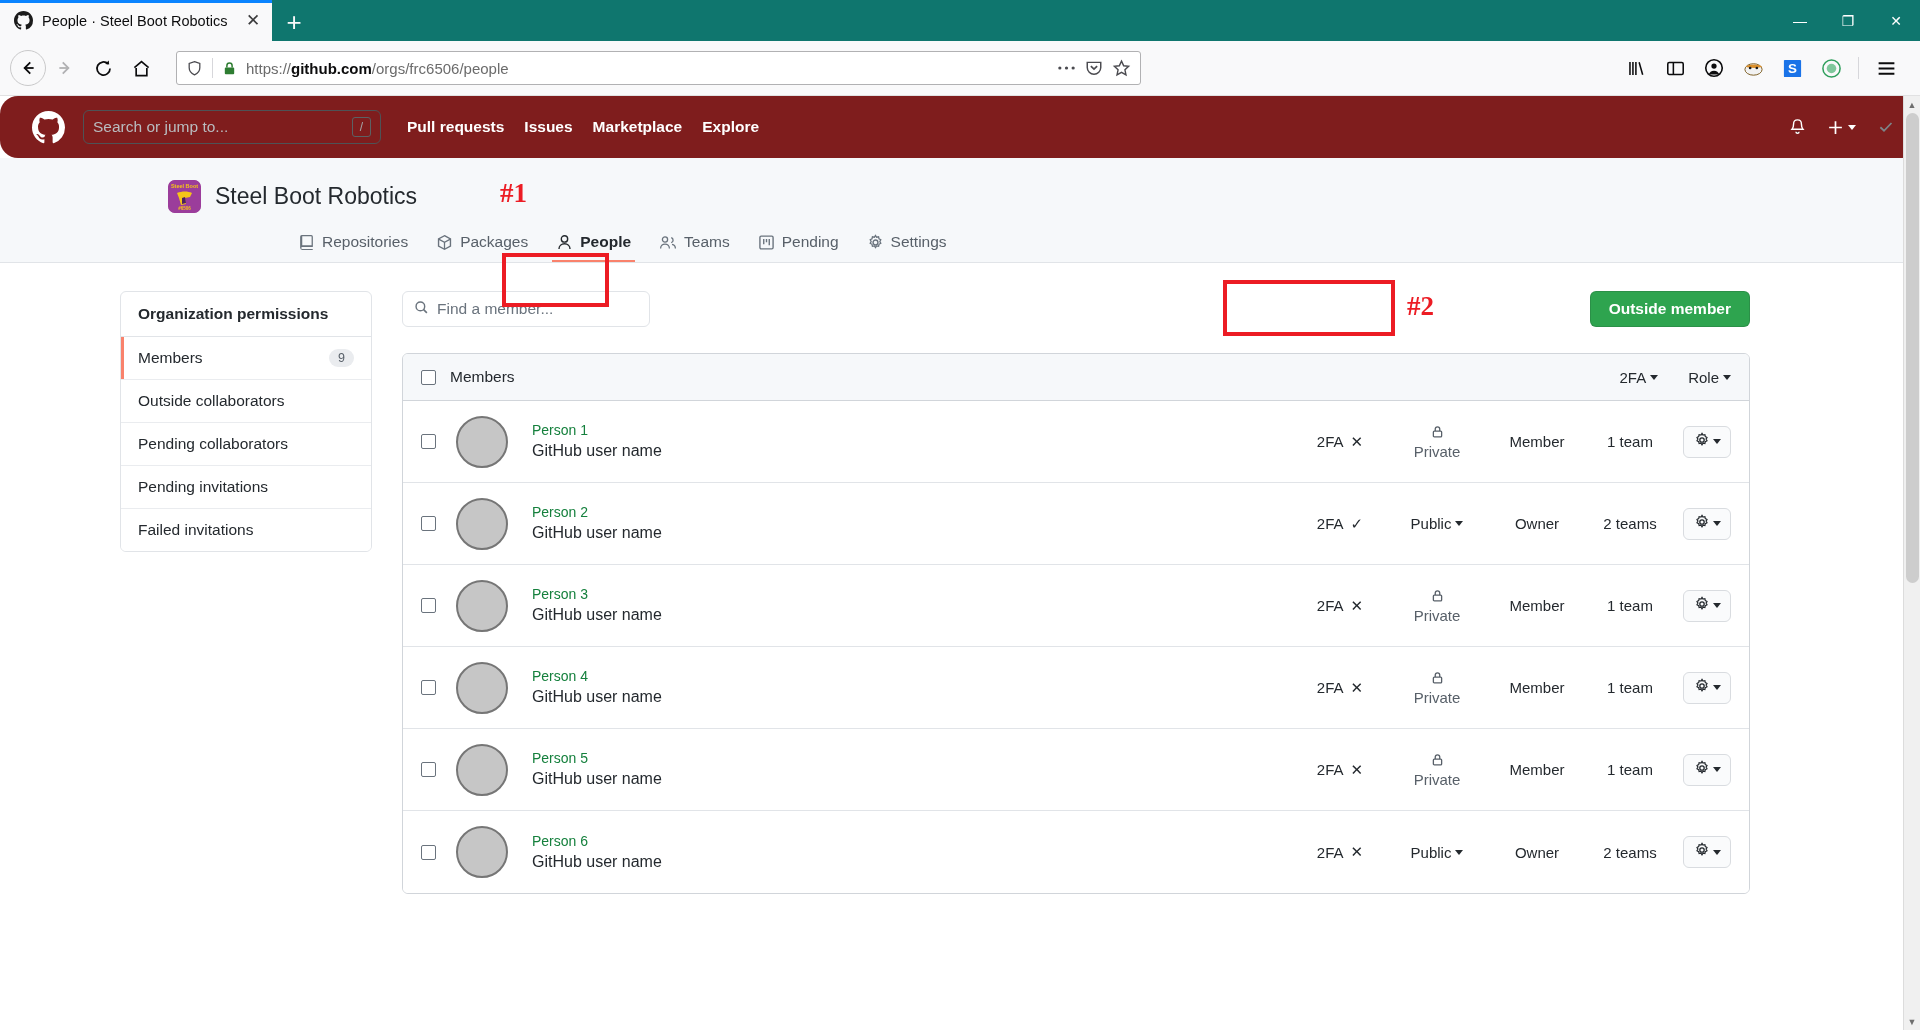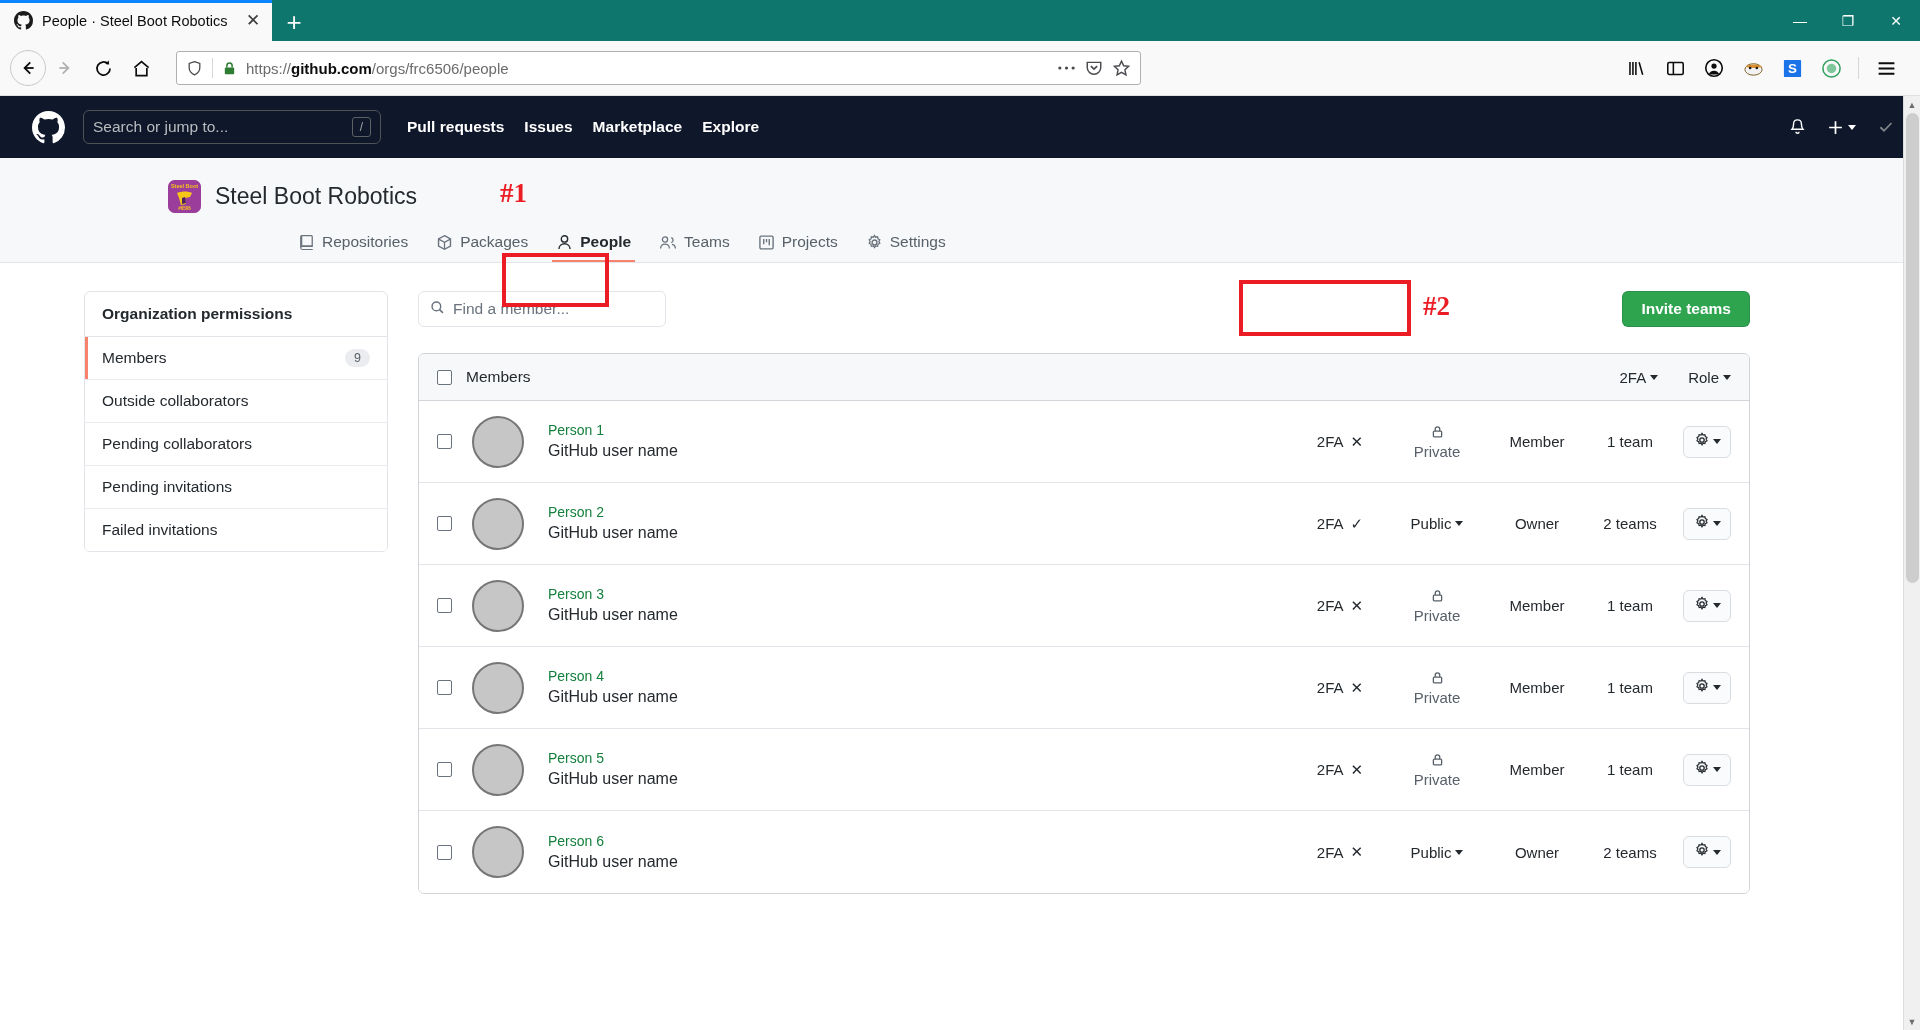"Search or jump to..." .gh-header { background: #0f172a -> #7f1d1d; border-radius: none -> 18px }
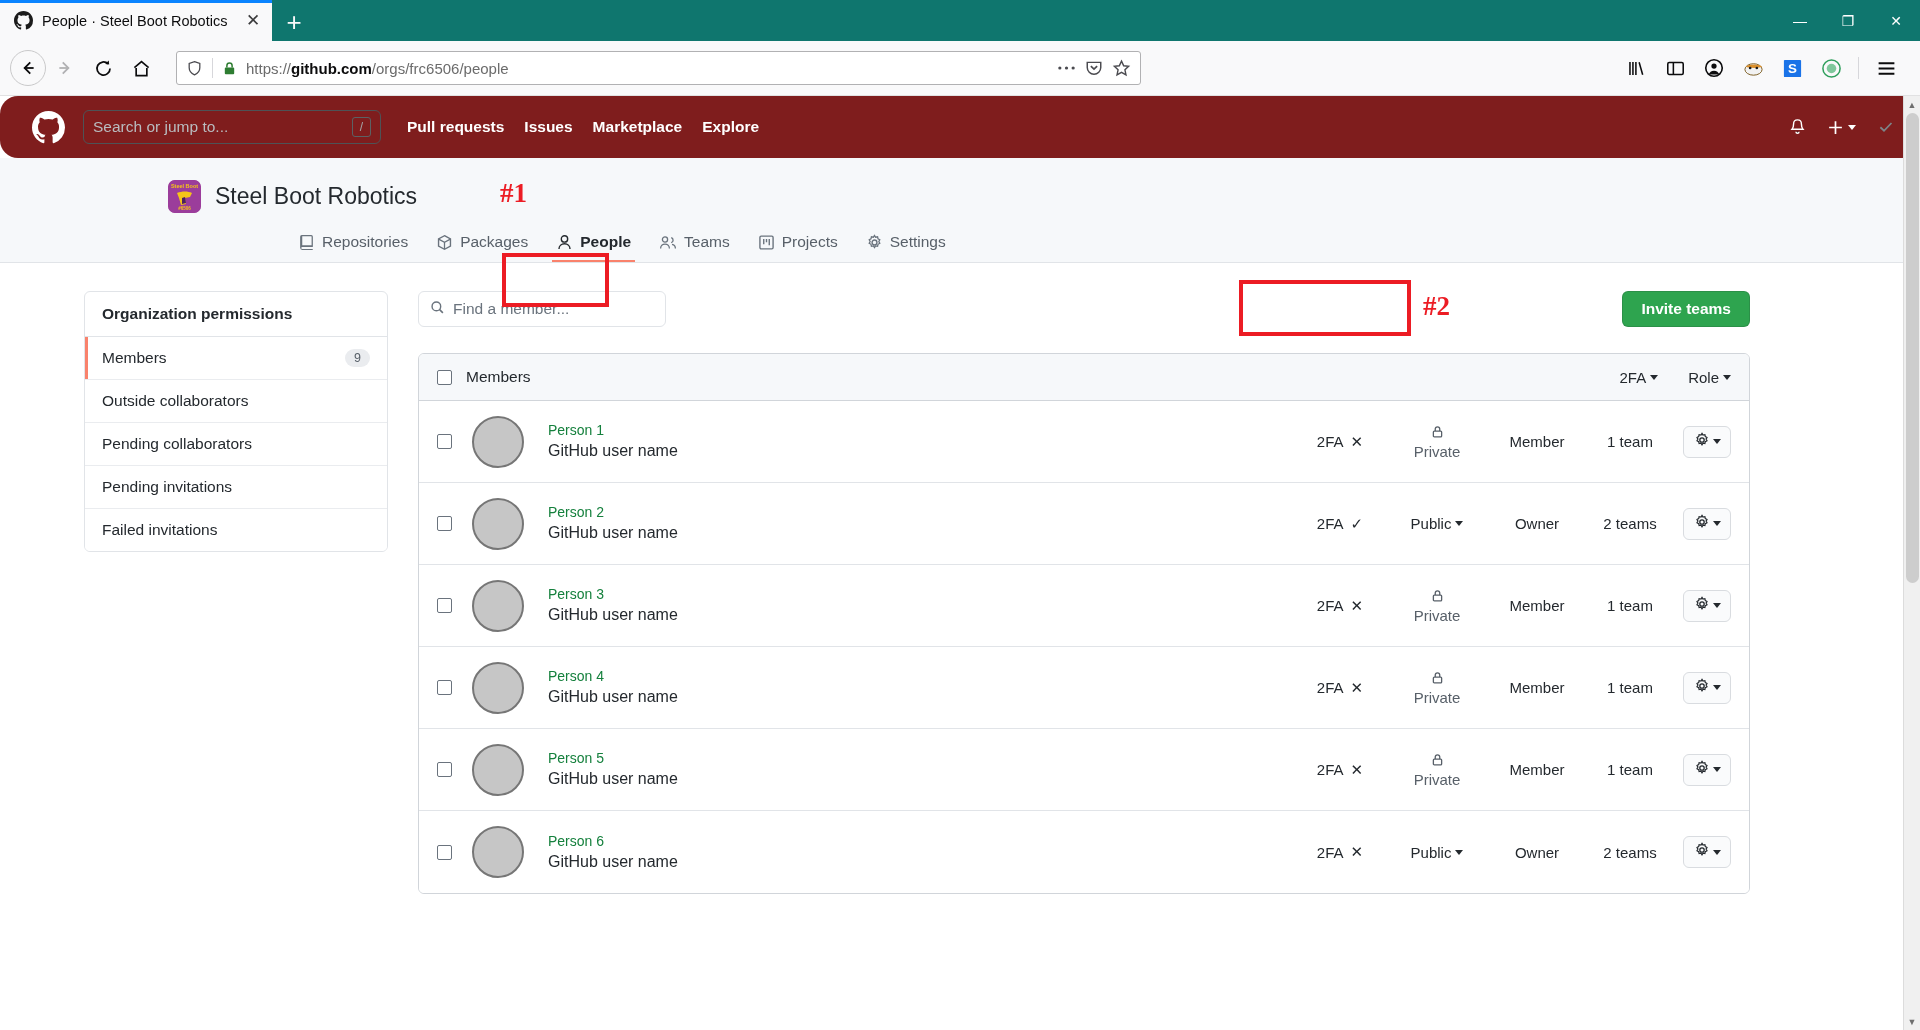"Projects" span { text: Projects -> Pending }
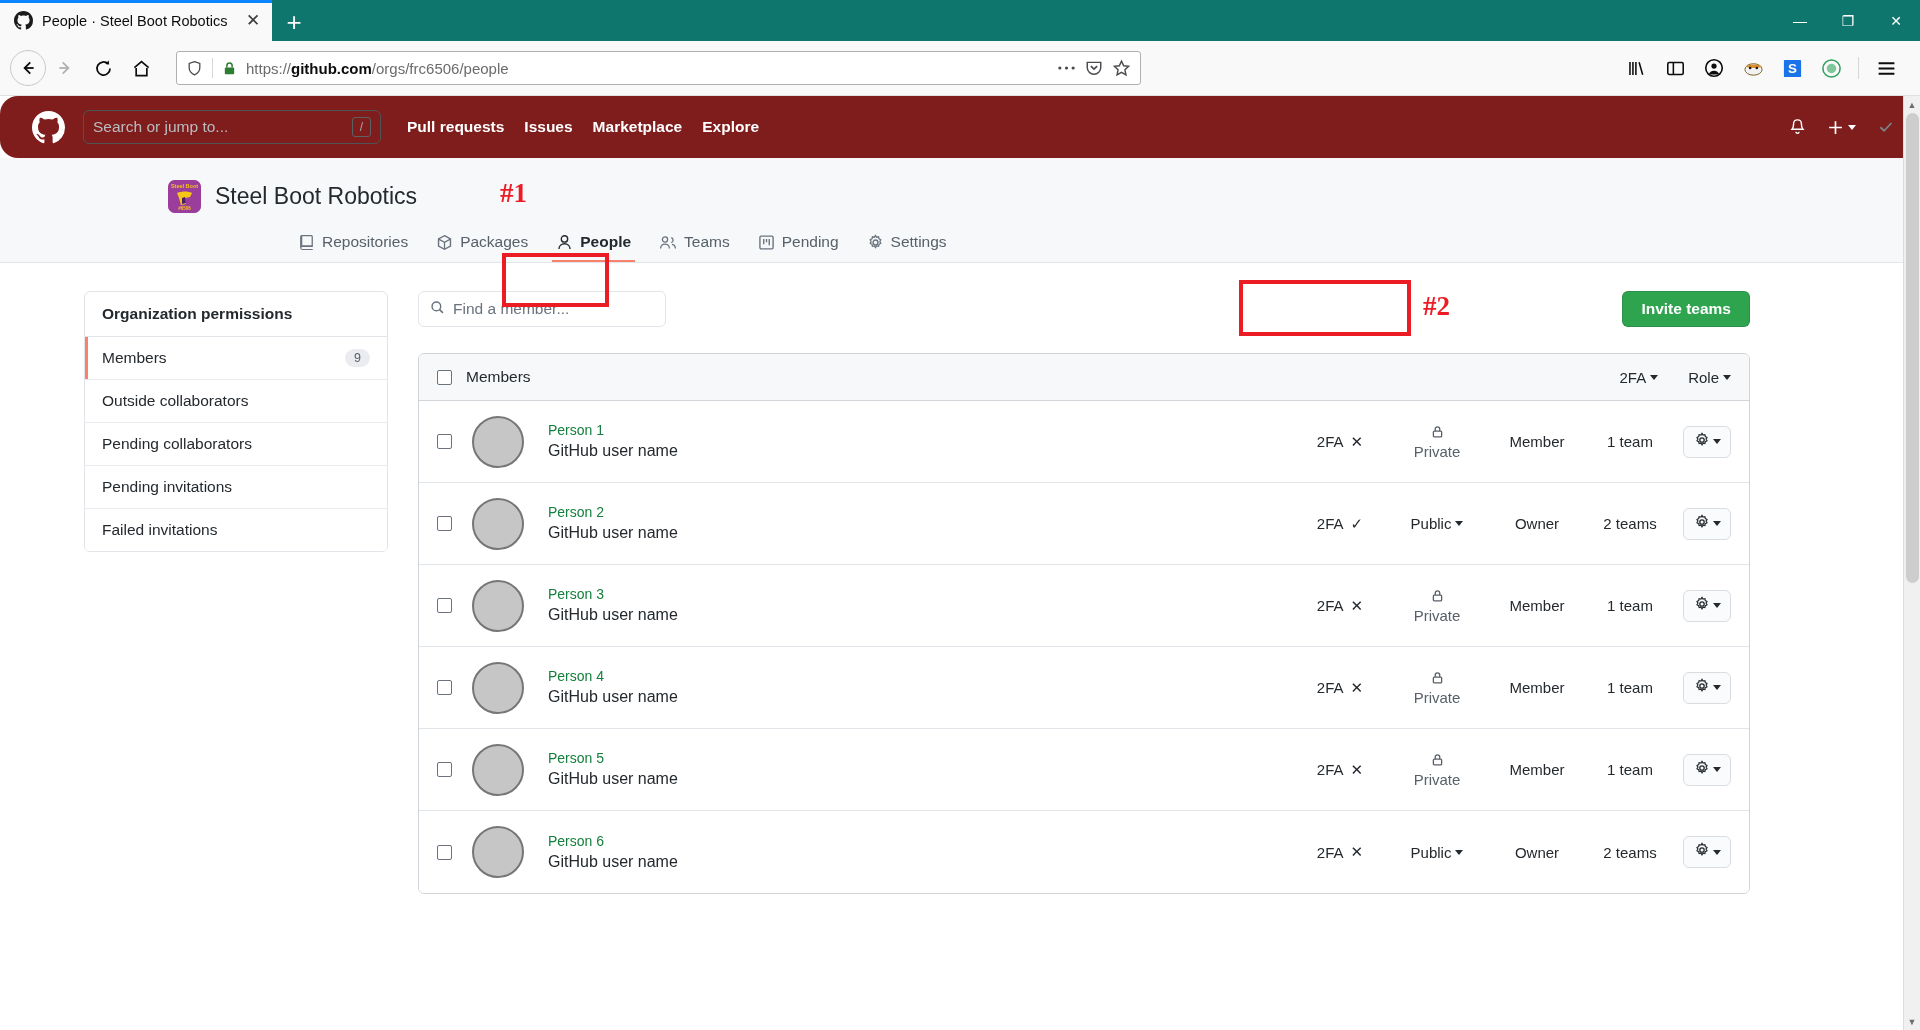"Organization permissions" .sidebar { margin-left: 84px -> 120px; width: 304px -> 252px }
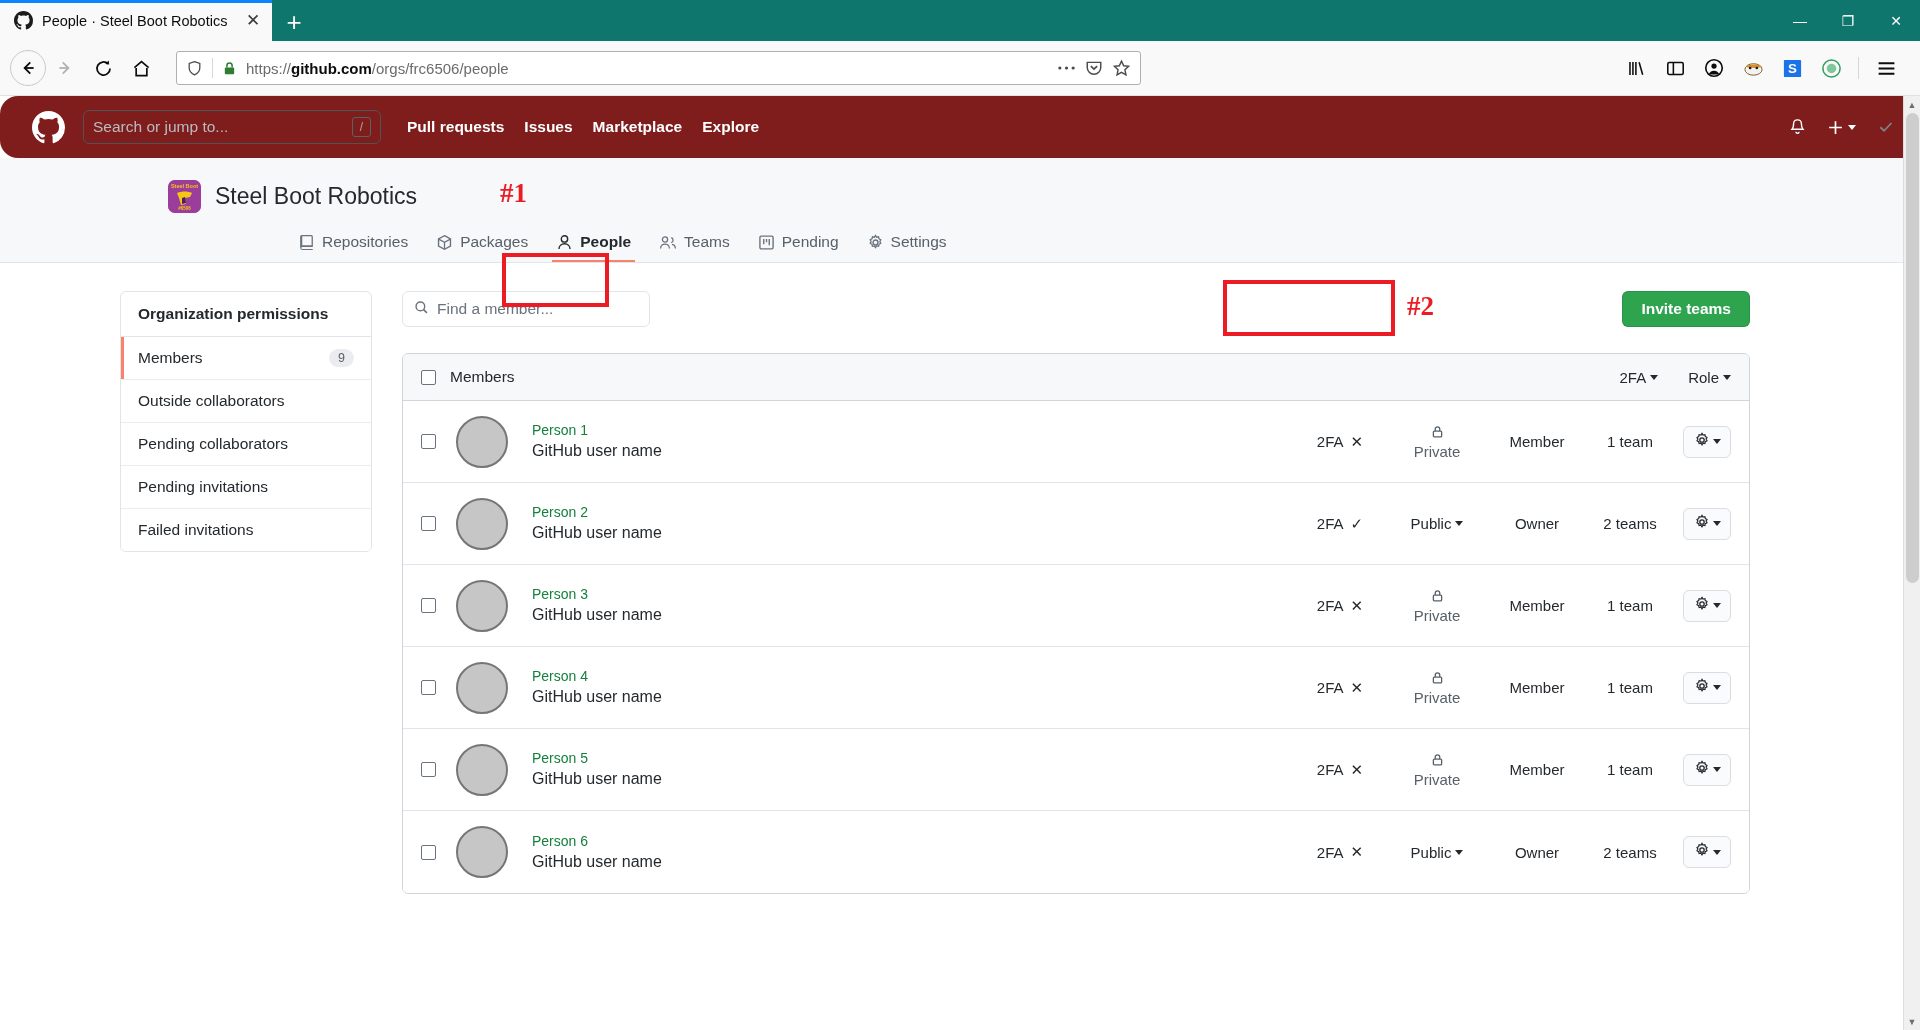"Invite teams" button.invite-btn { text: Invite teams -> Outside member }
